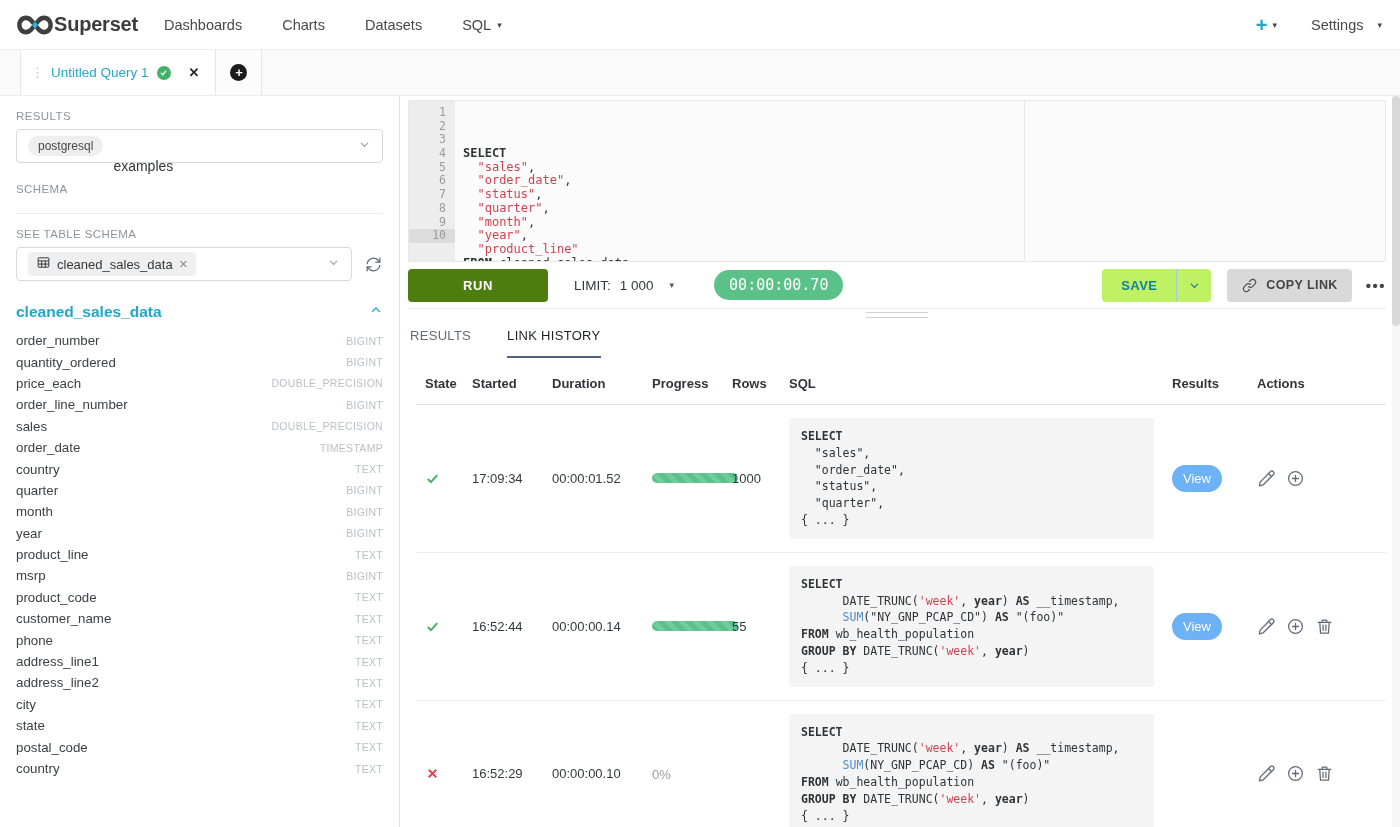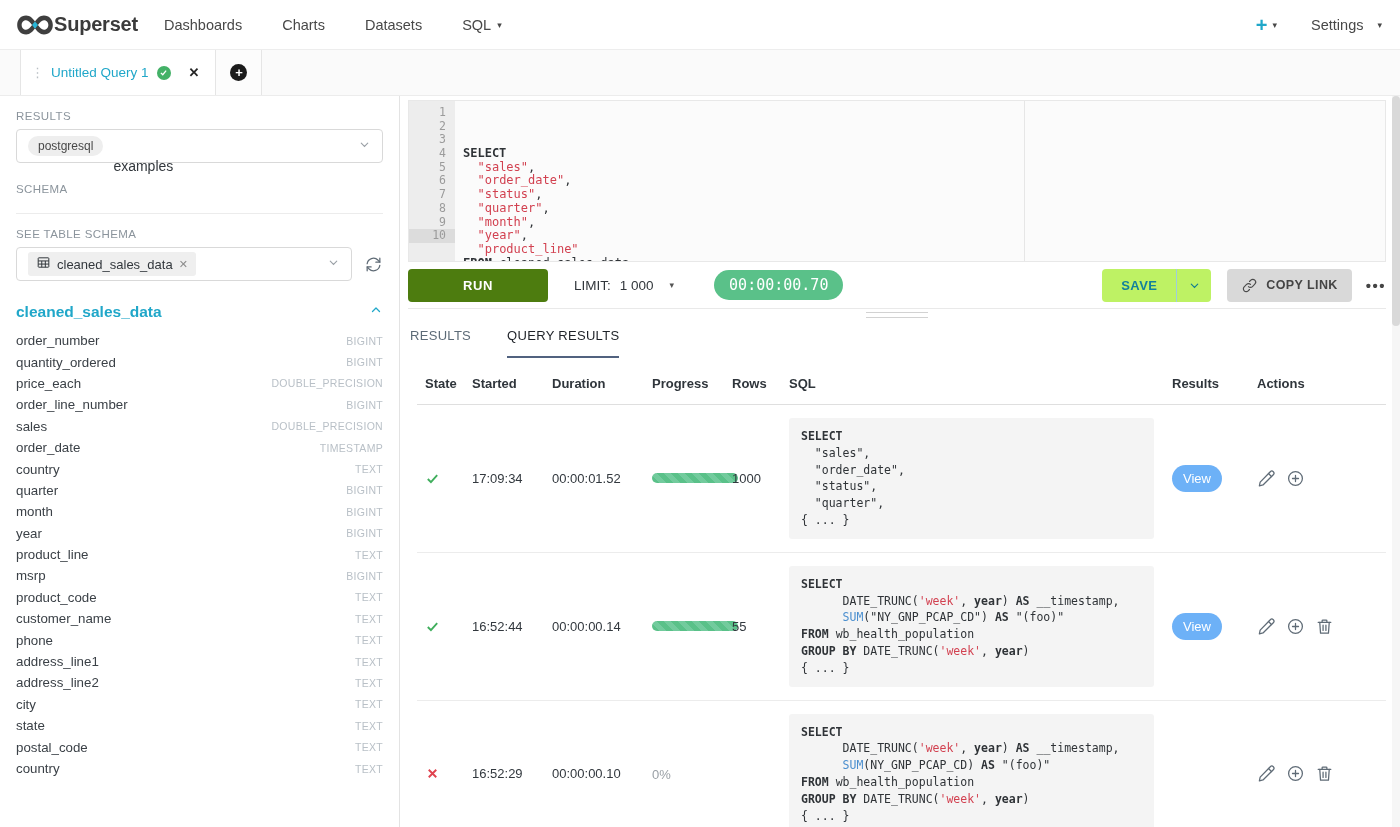"QUERY RESULTS" div.stab { text: QUERY RESULTS -> LINK HISTORY }
